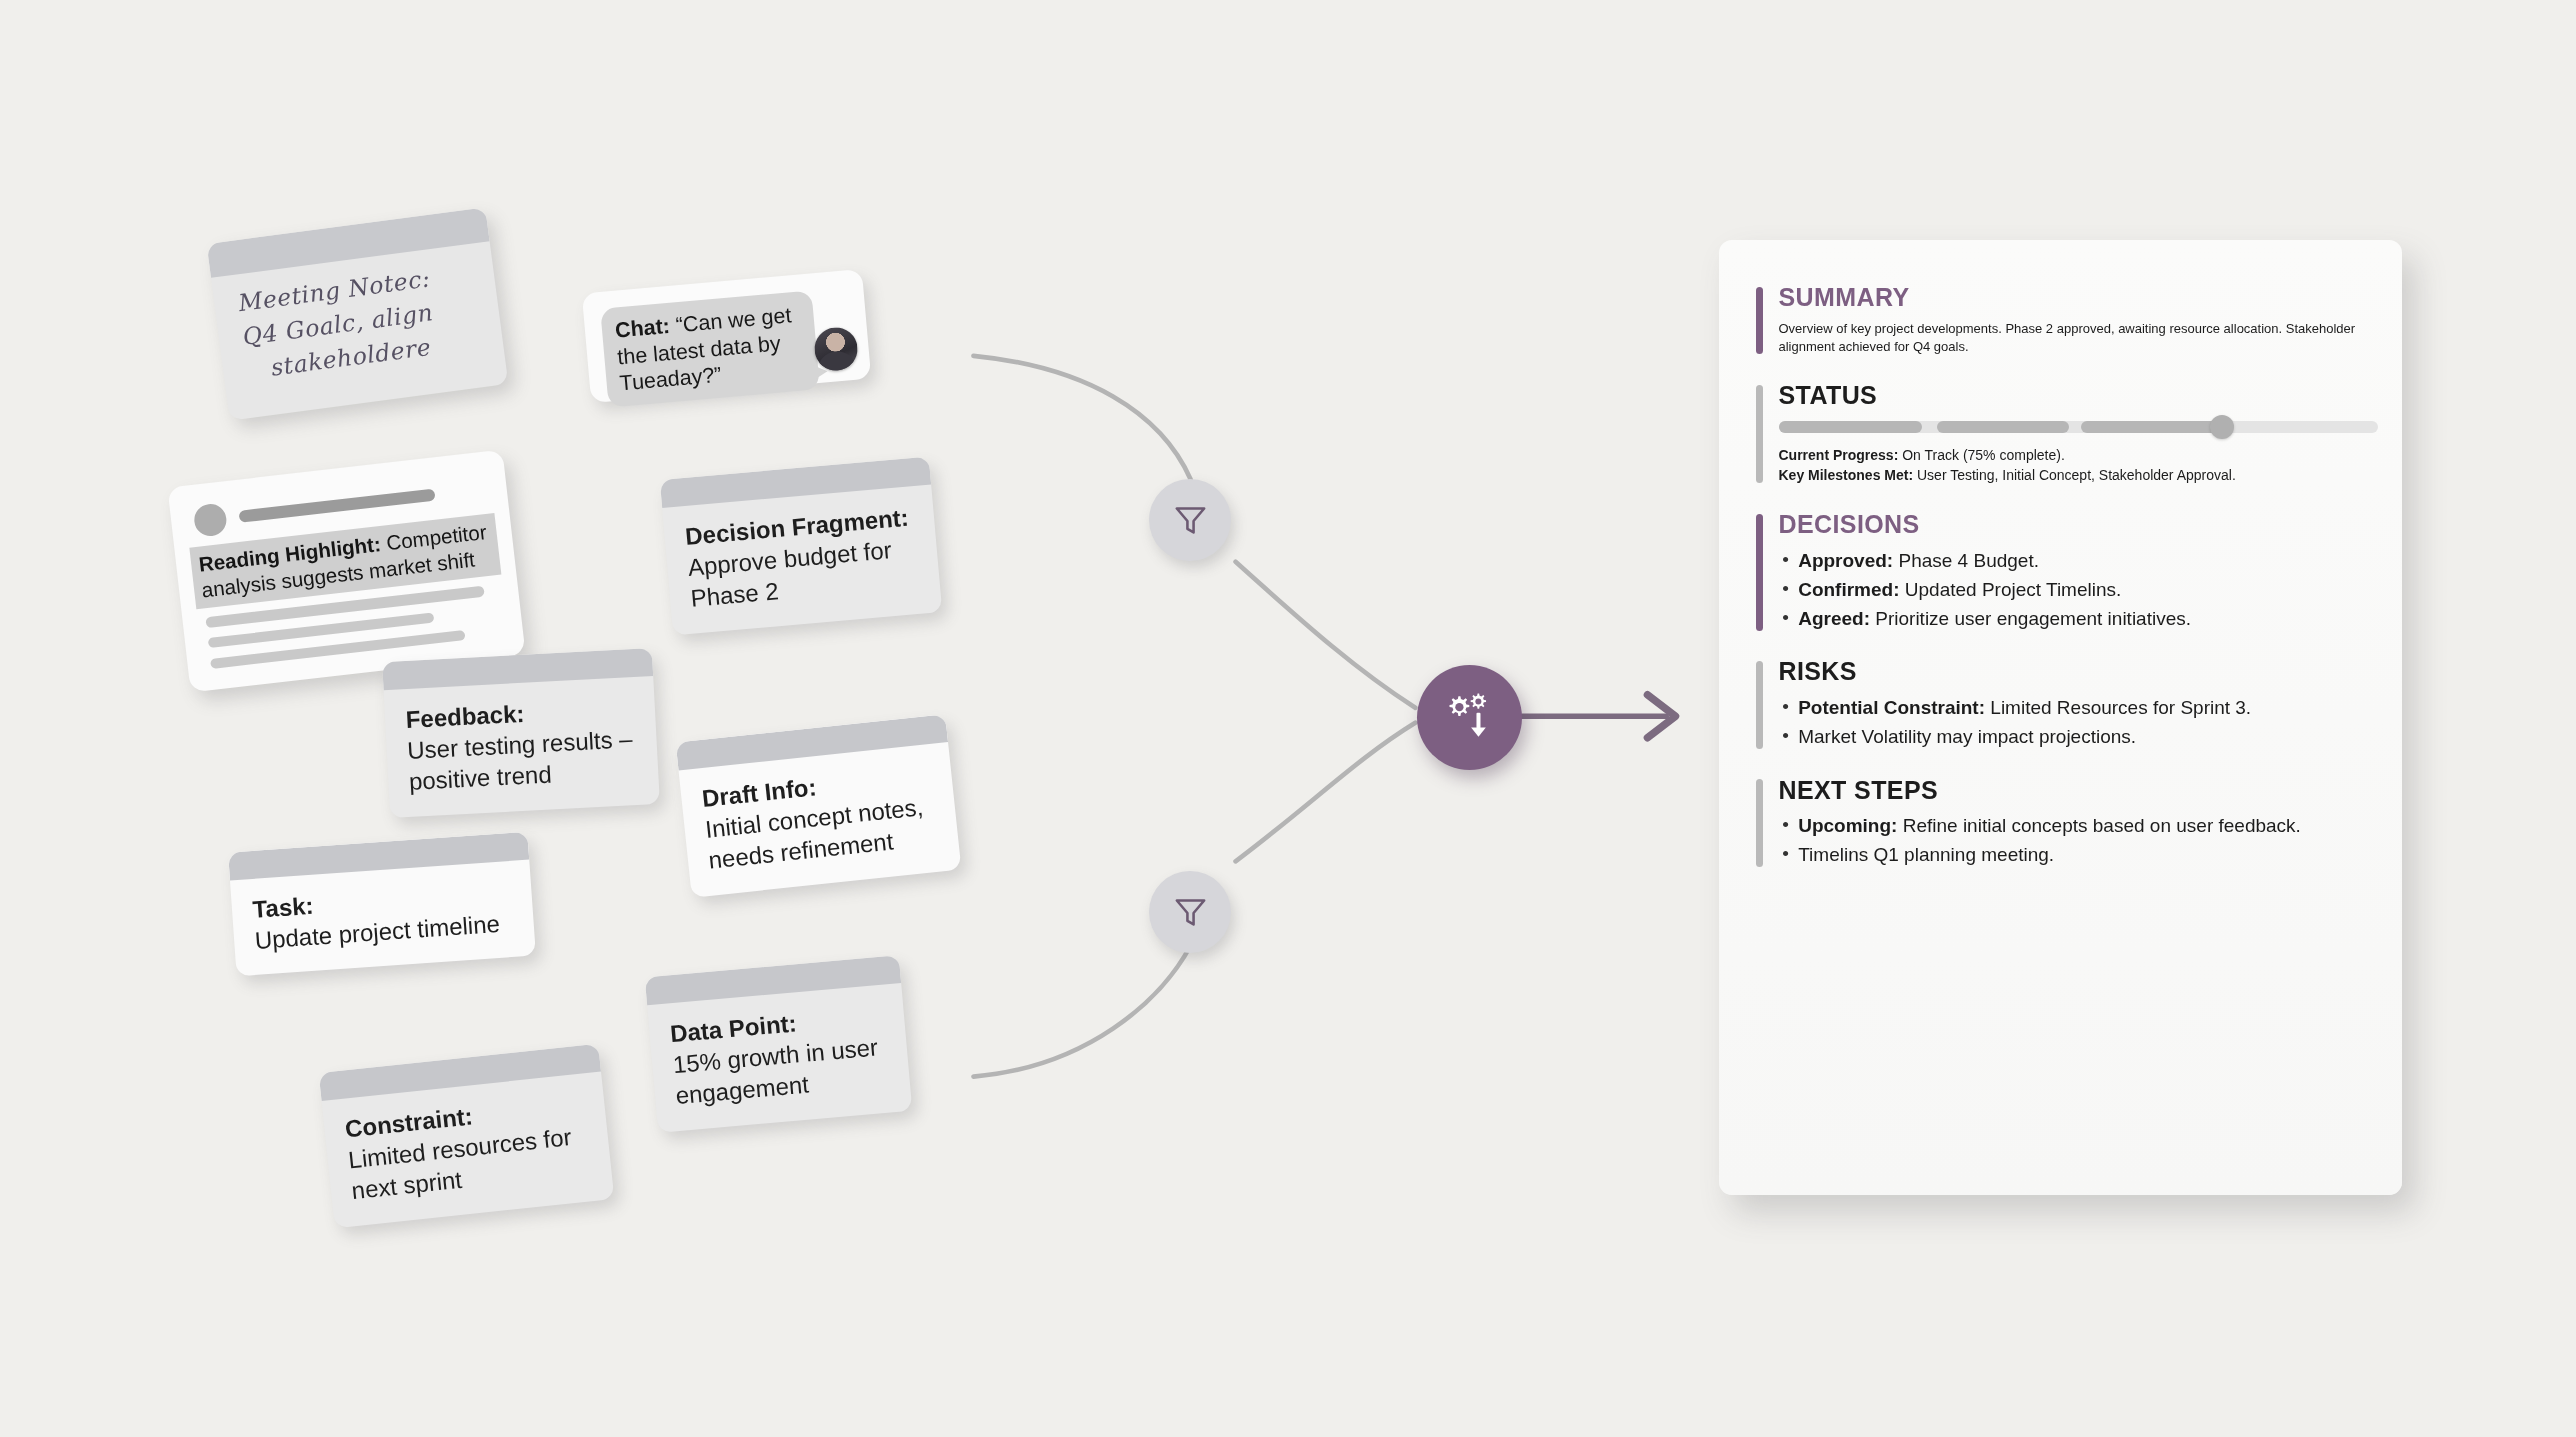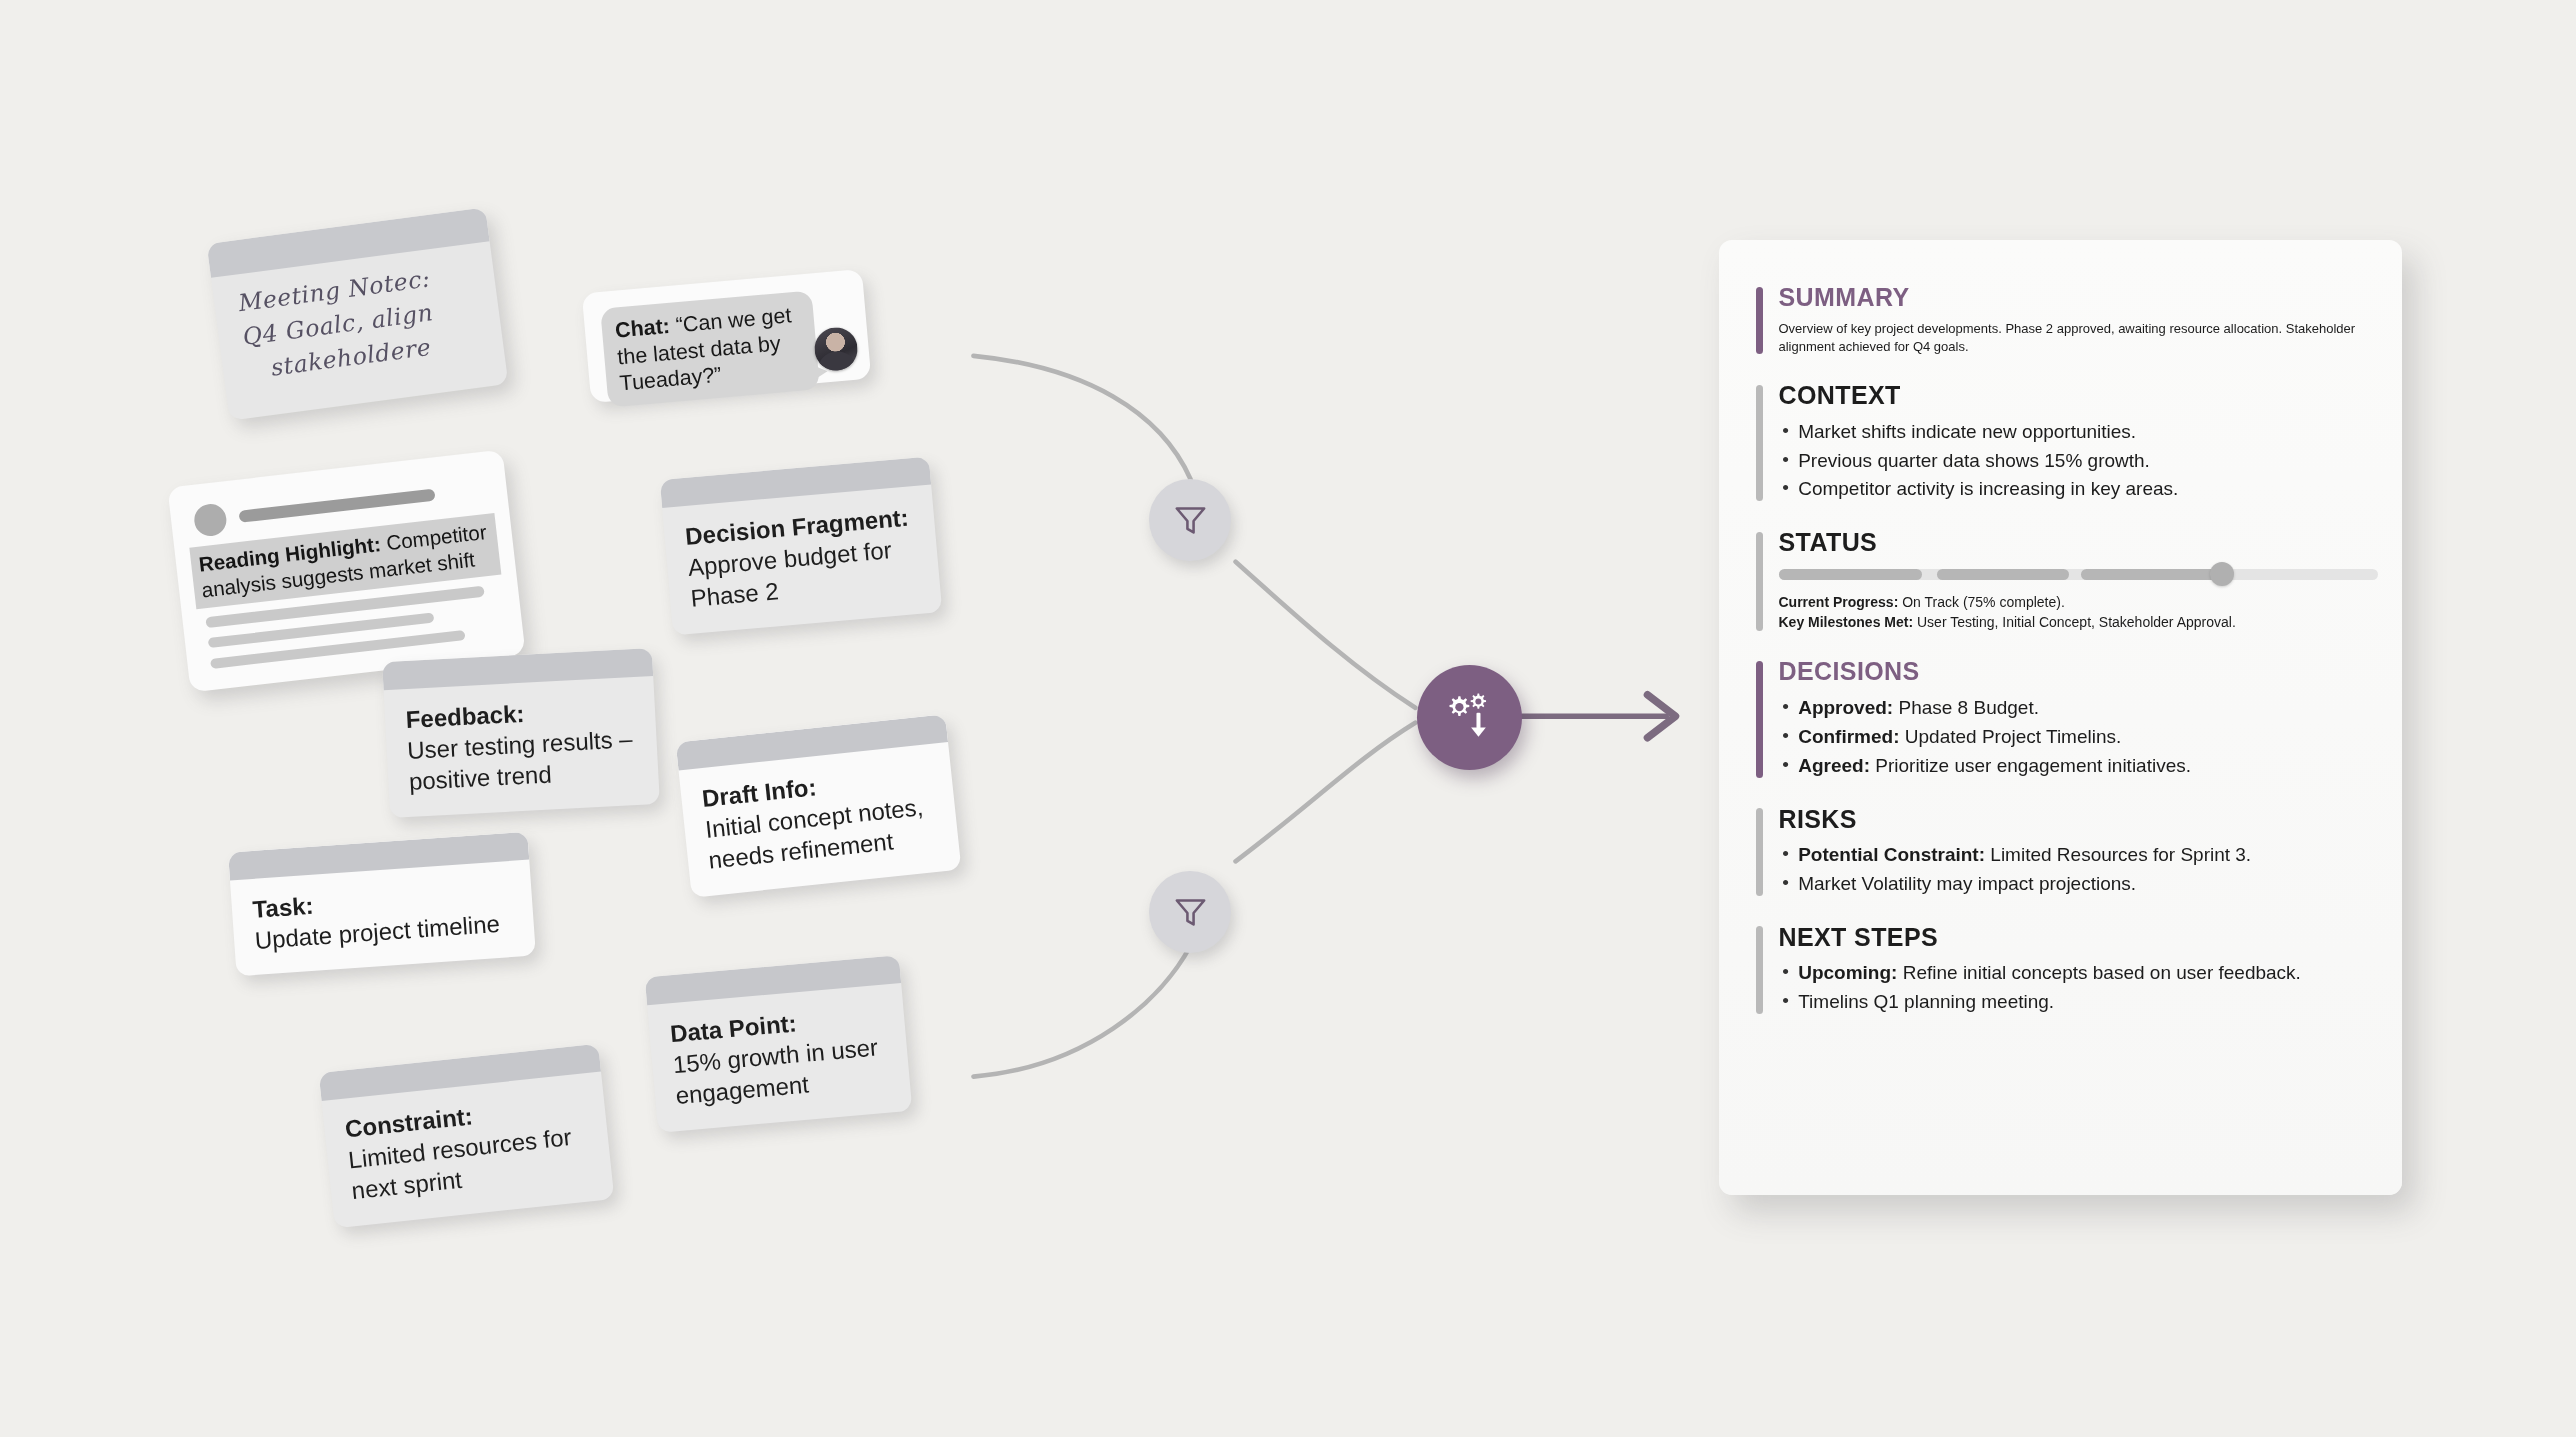"CONTEXT" div.section { html: <div> <div></div> <h2>CONTEXT</h2> <ul> <li><span>Market shifts indicate new opportunities.</span></li> <li><span>Previous quarter data shows 15% growth.</span></li> <li><span>Competitor activity is increasing in key areas.</span></li> </ul> </div> -> none }
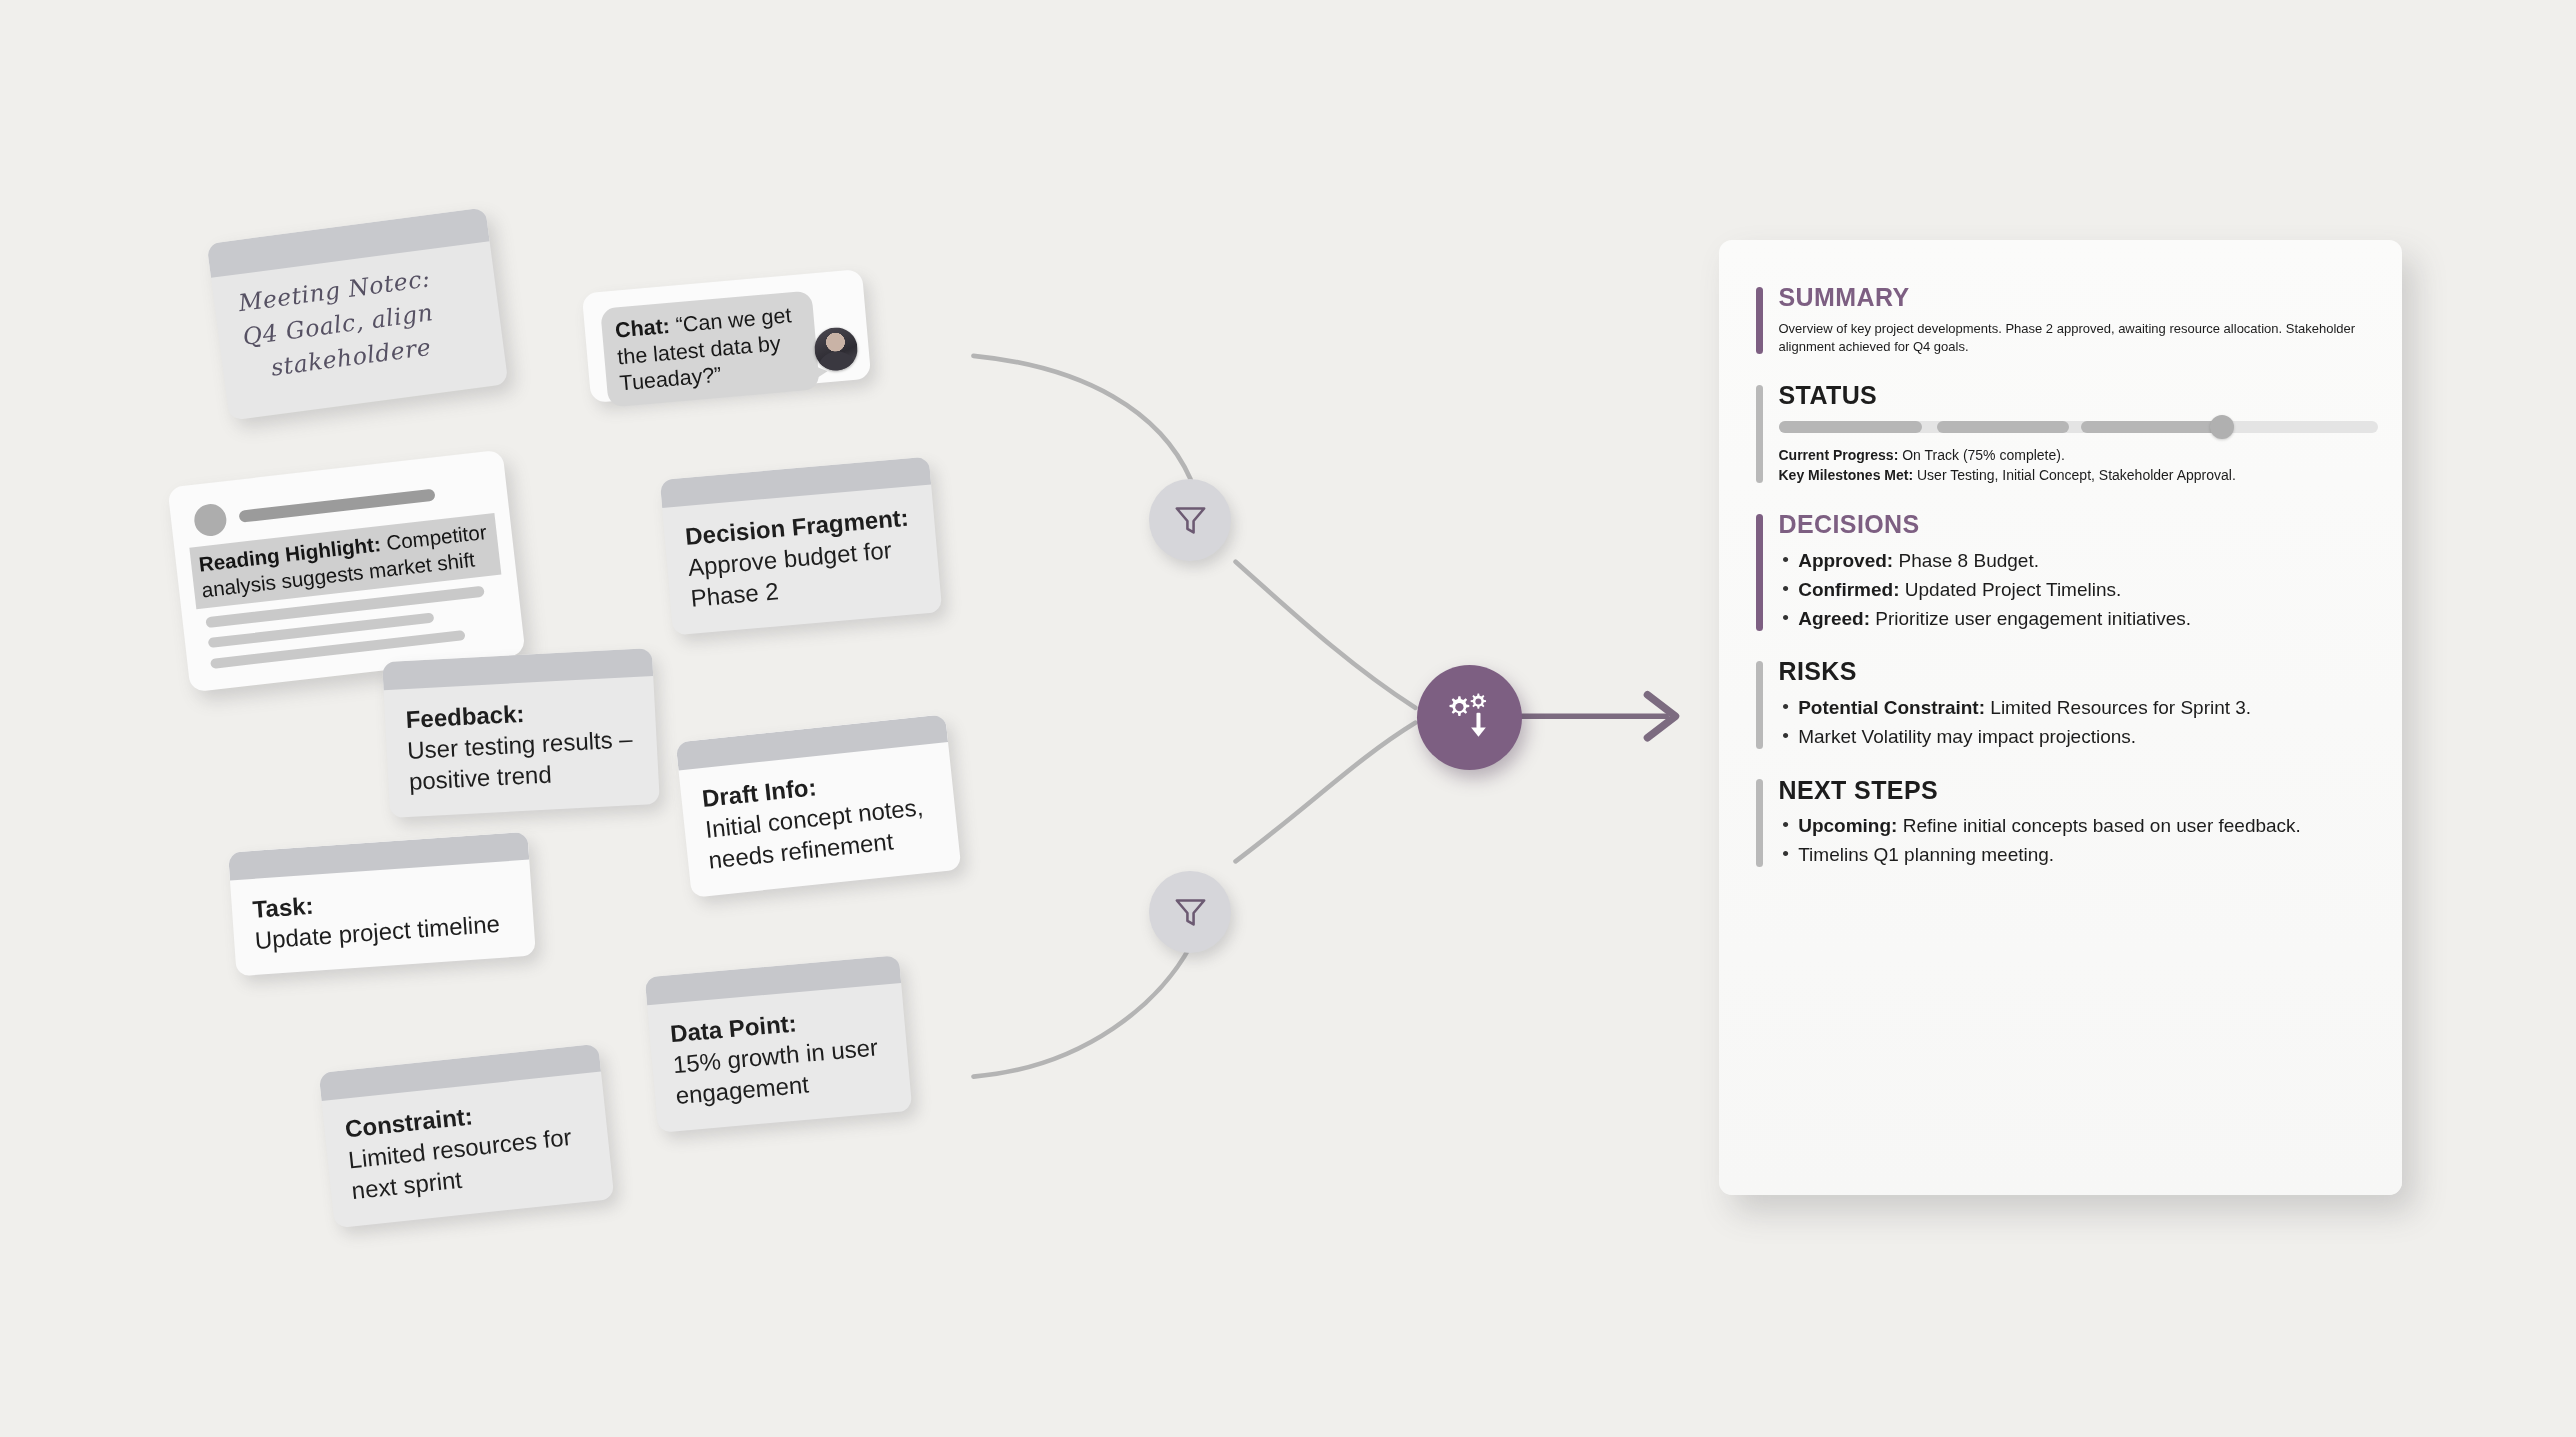"Phase 8 Budget." span { text: 8 -> 4 }
